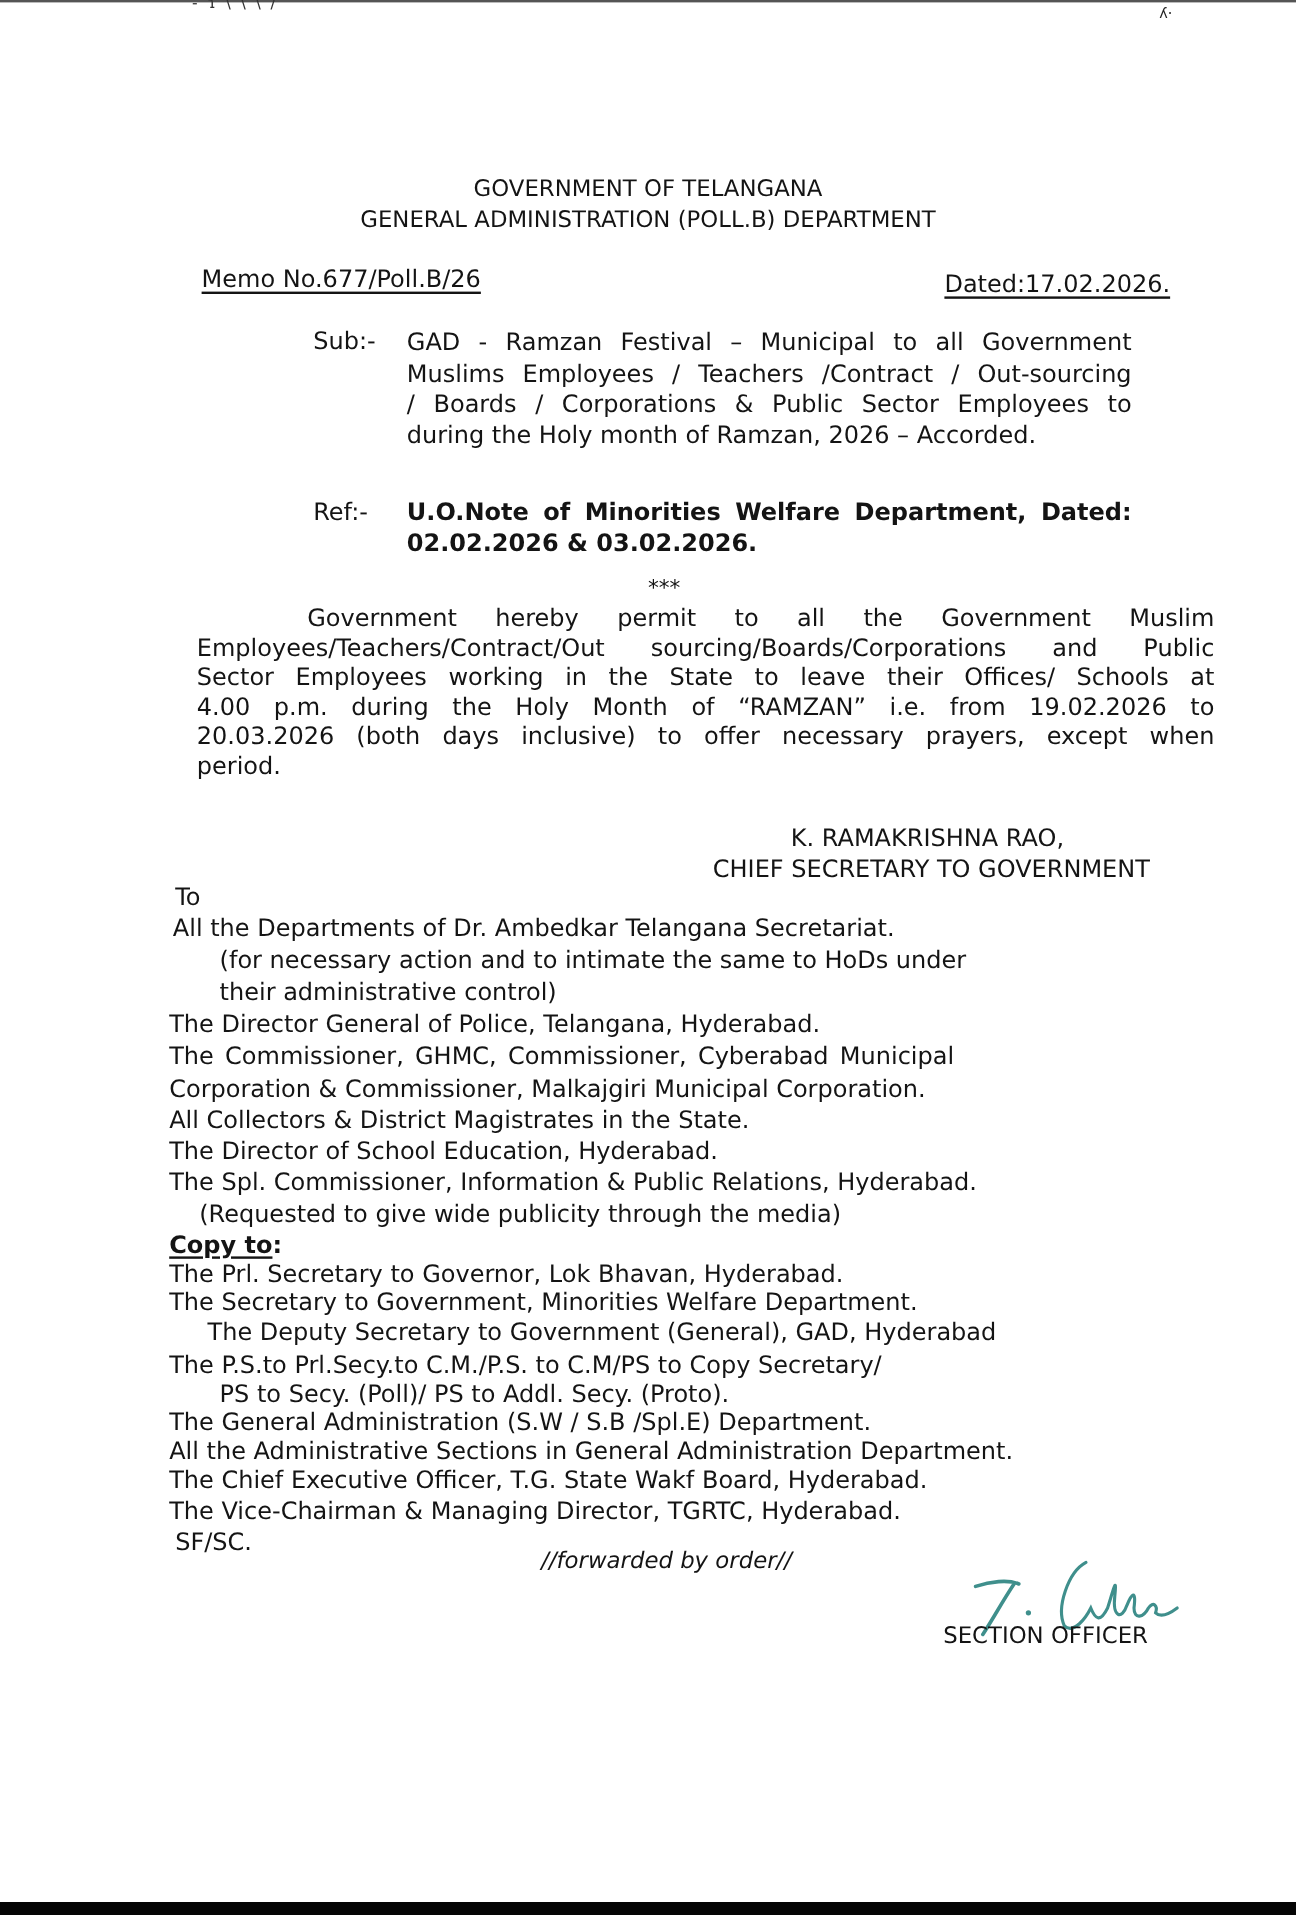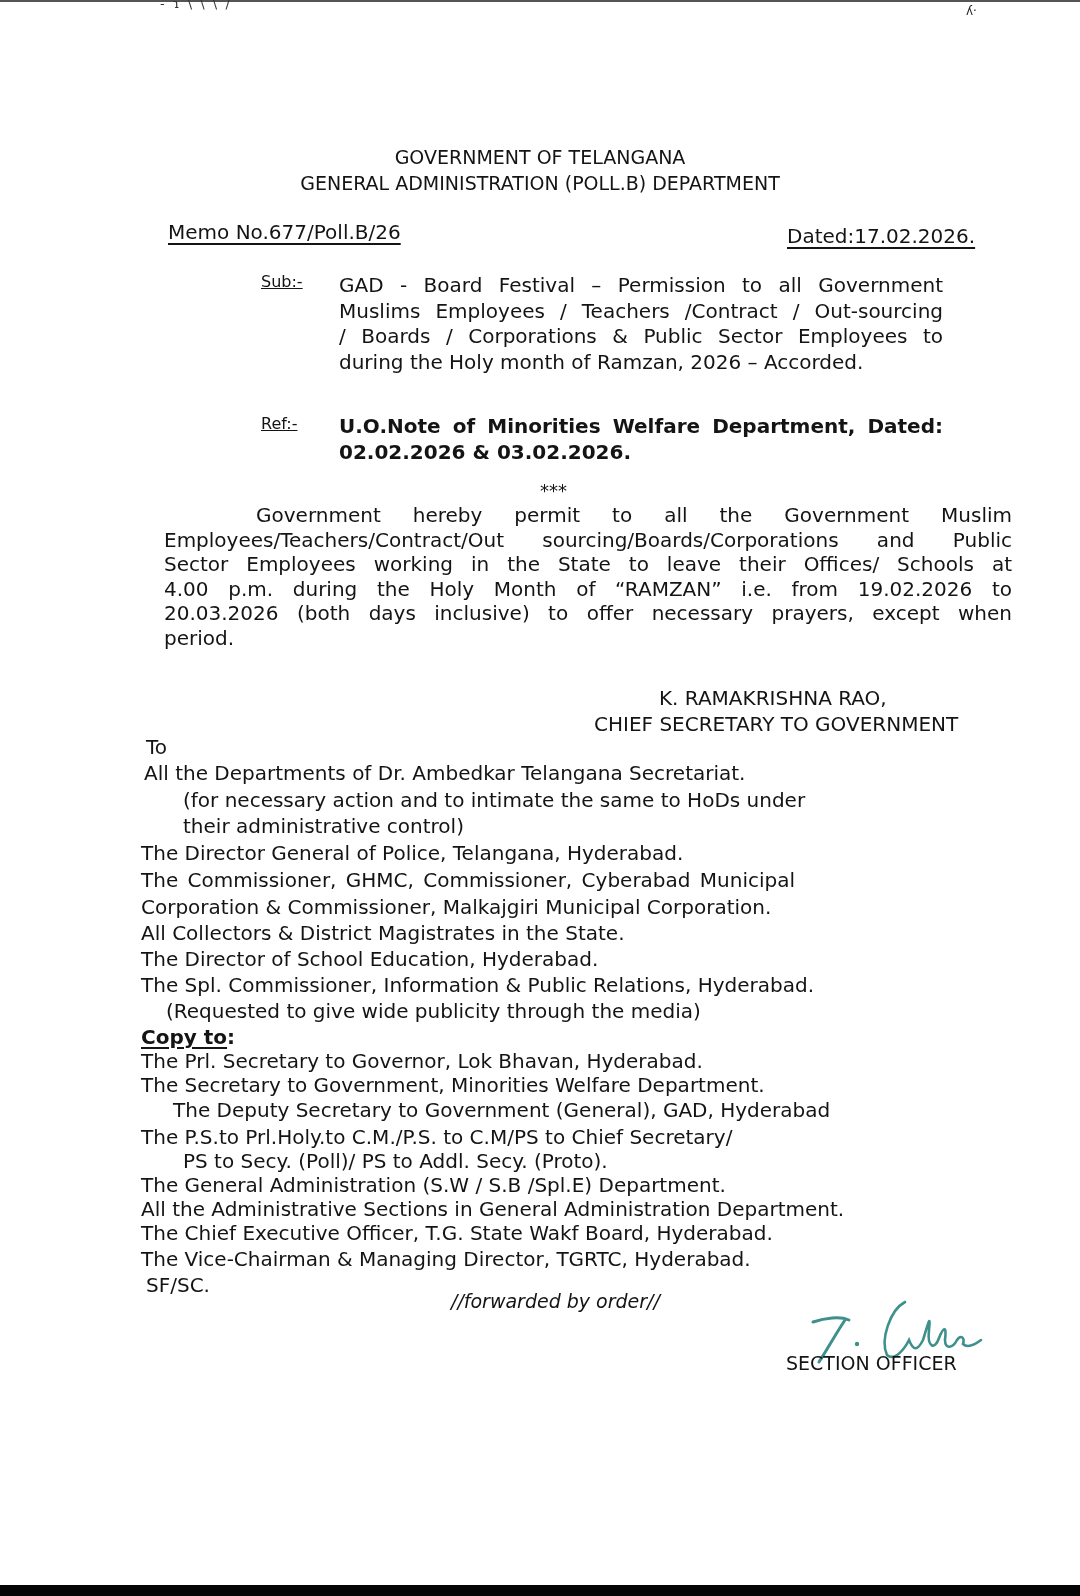"Sub:-" .label { font-size: 16px -> 20px; text-decoration: underline -> none }
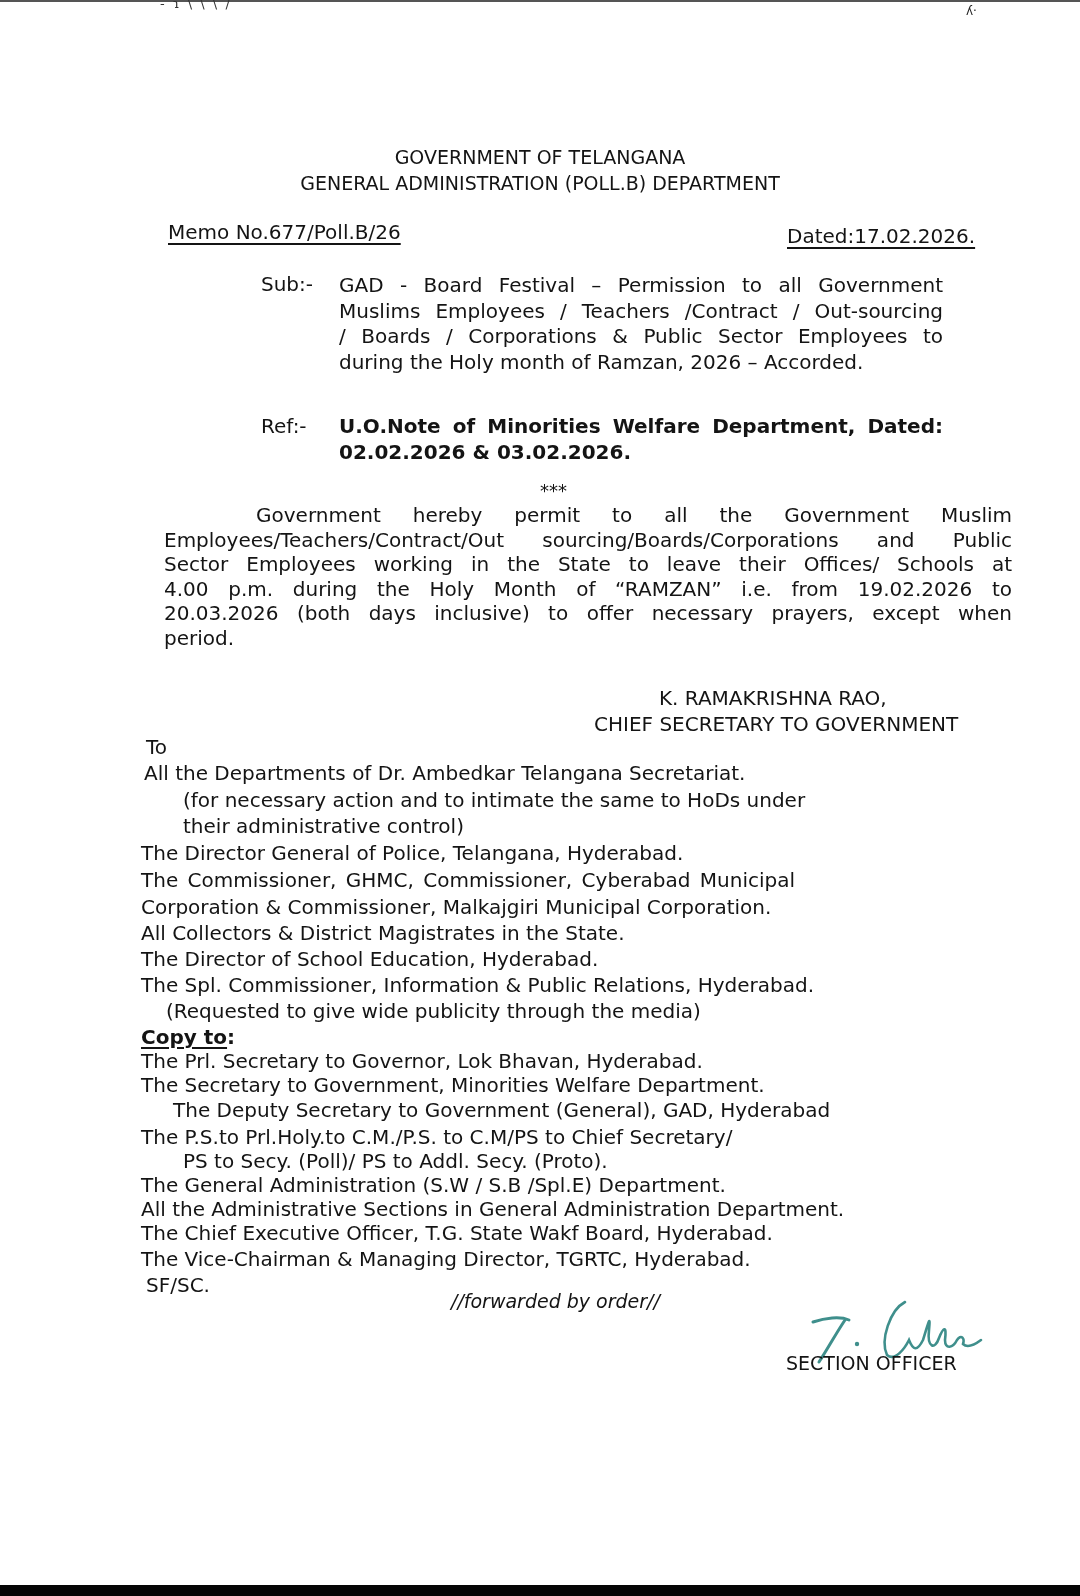"GAD - Board Festival –" span.just-line { text: Board Festival – Permission -> Ramzan Festival – Municipal }
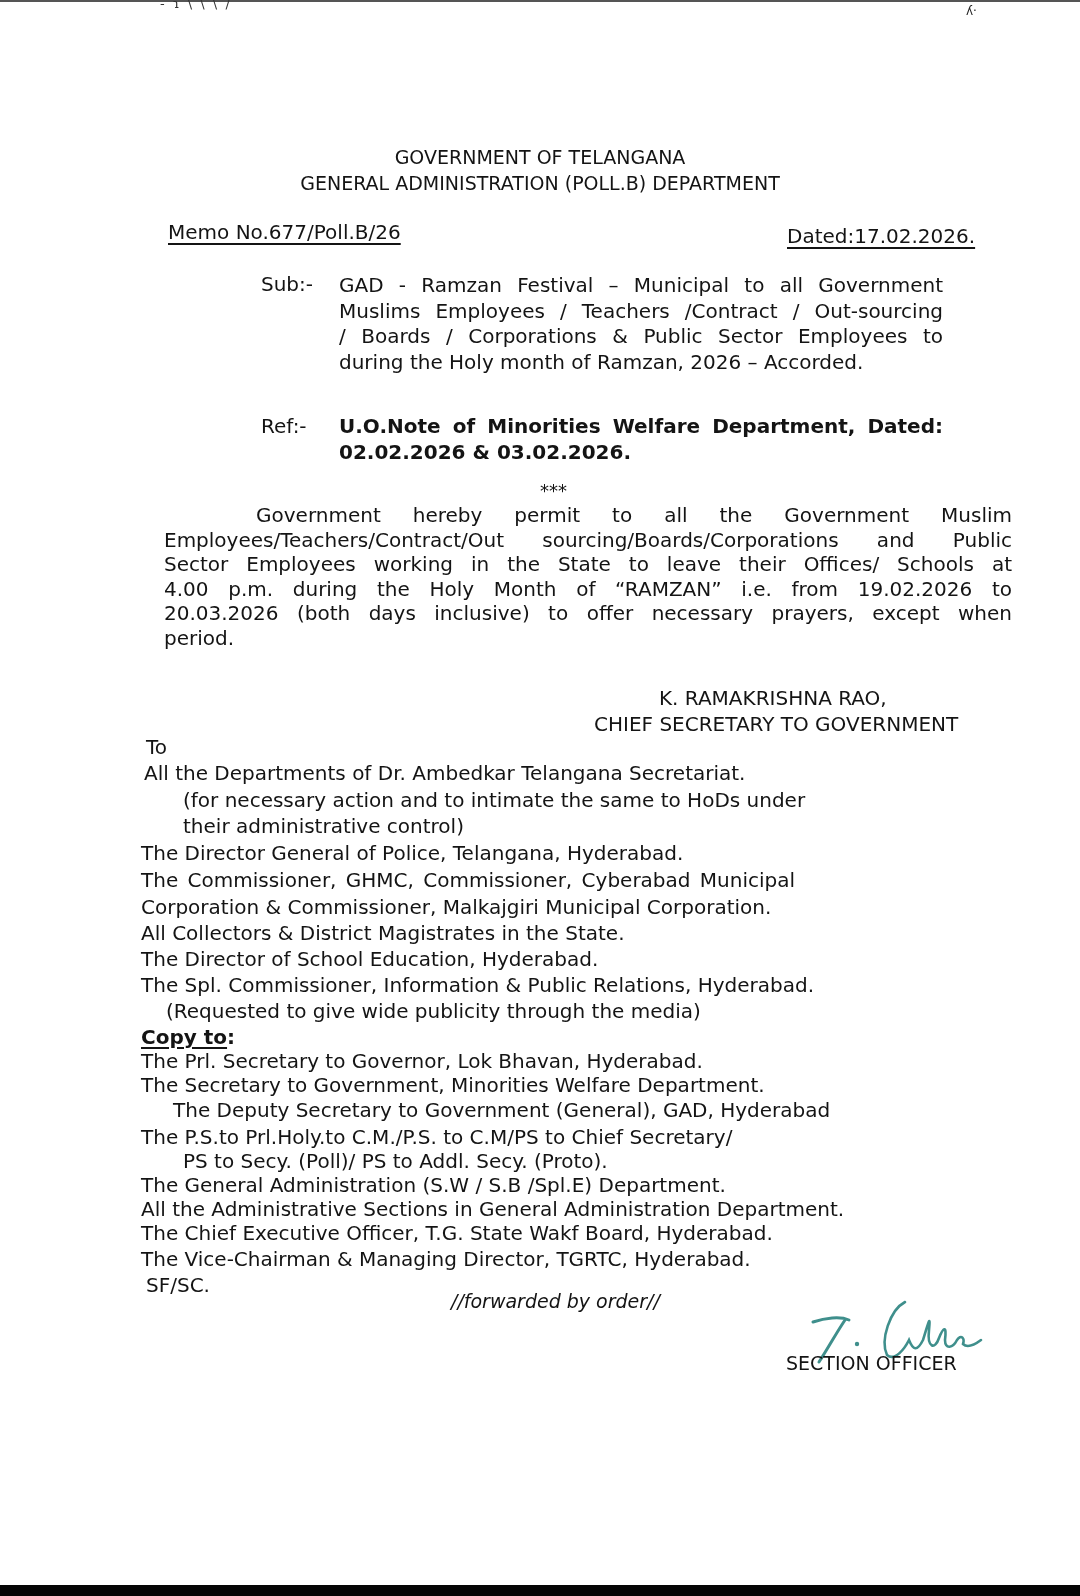"The P.S.to Prl.Holy.to C.M./P.S. to" div.abs { text: Prl.Holy.to C.M./P.S. to C.M/PS to Chief -> Prl.Secy.to C.M./P.S. to C.M/PS to Copy }
